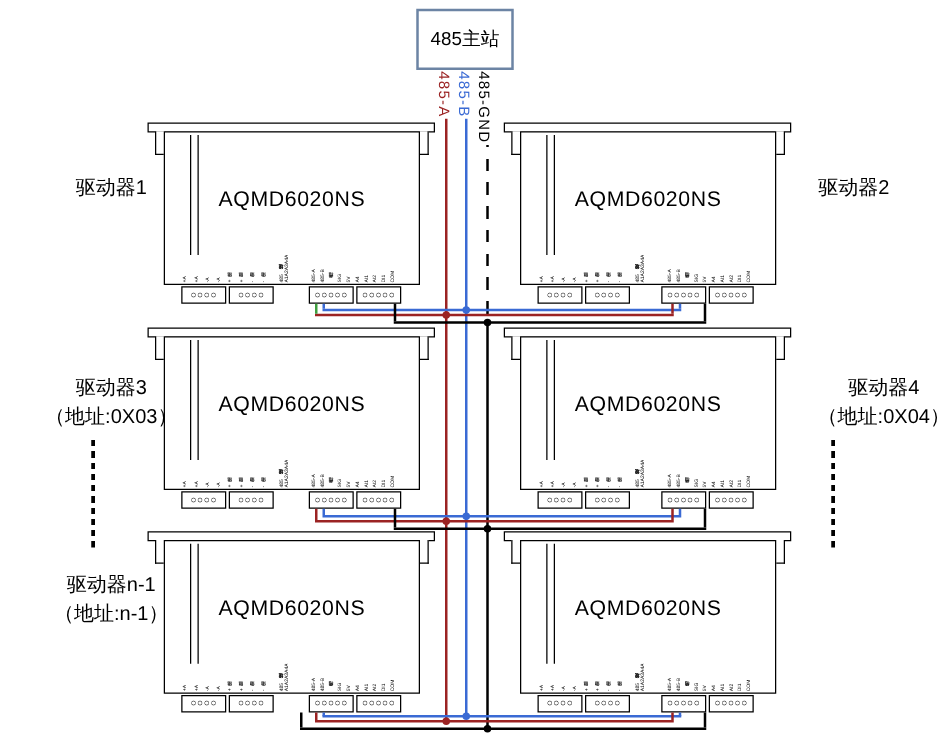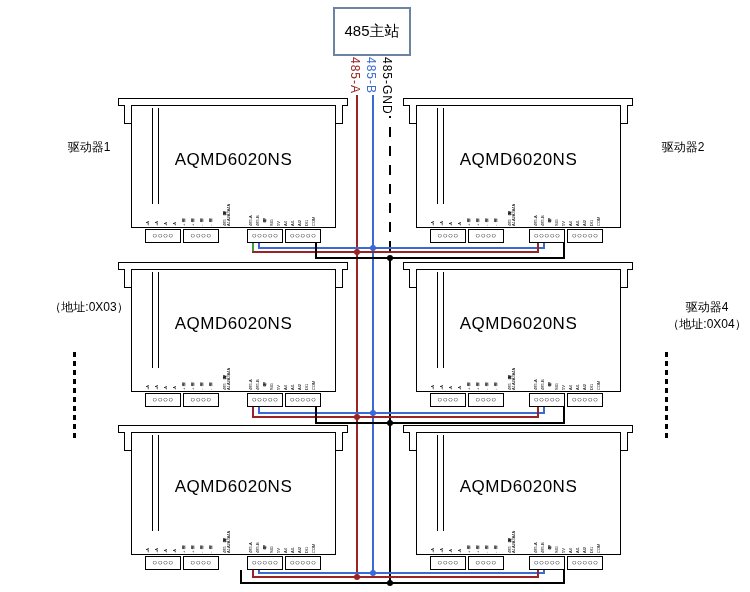"驱动器1" .slabel { font-size: 12px -> 16px }
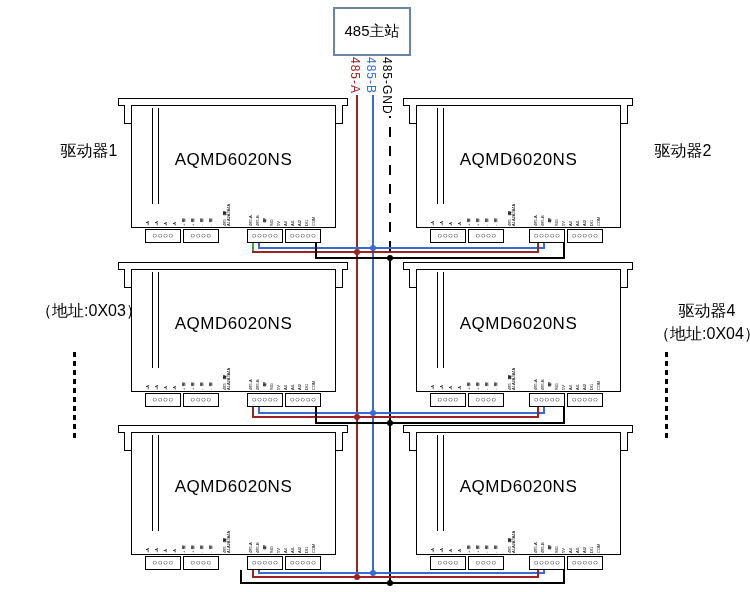"驱动器3" div { html: none -> <div>驱动器3</div> }
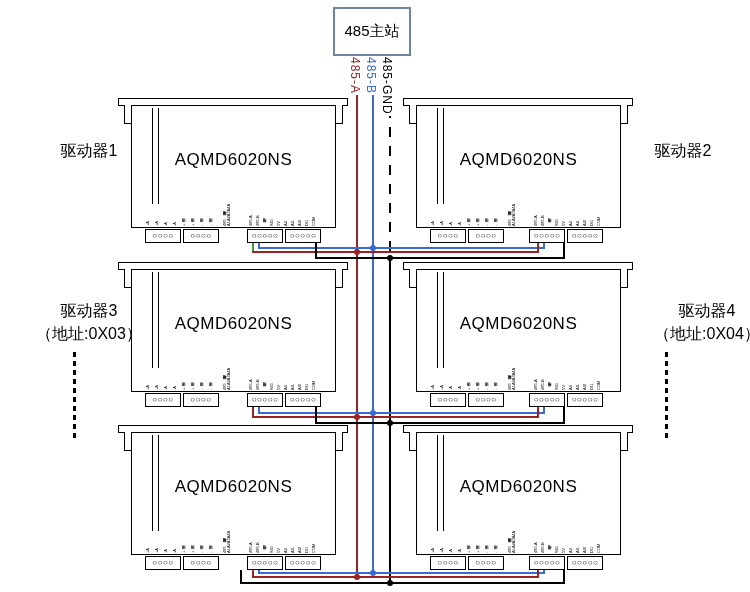"驱动器n-1" div.slabel { html: none -> <div> <div>驱动器n-1</div> <div>（地址:n-1）</div> </div> }
